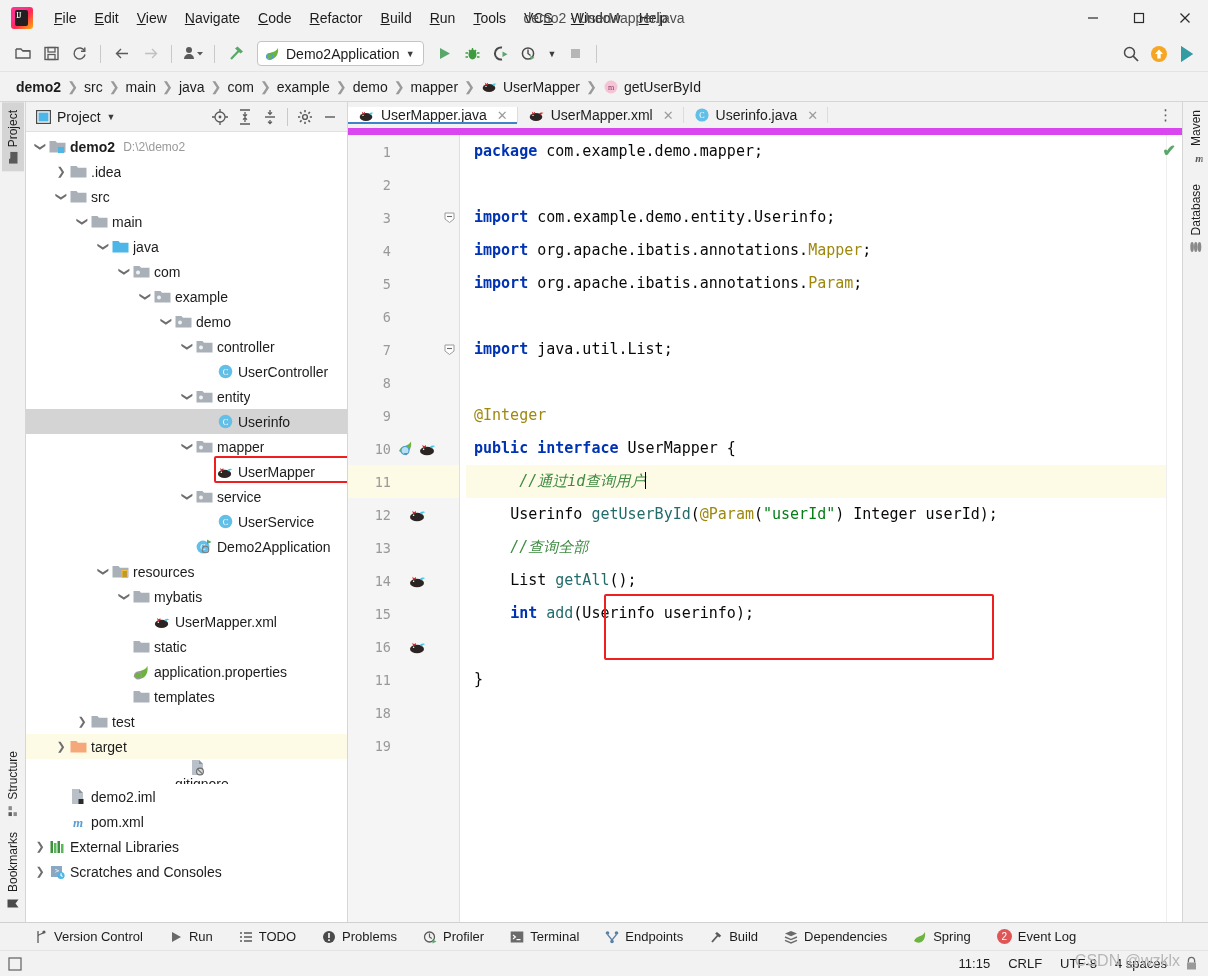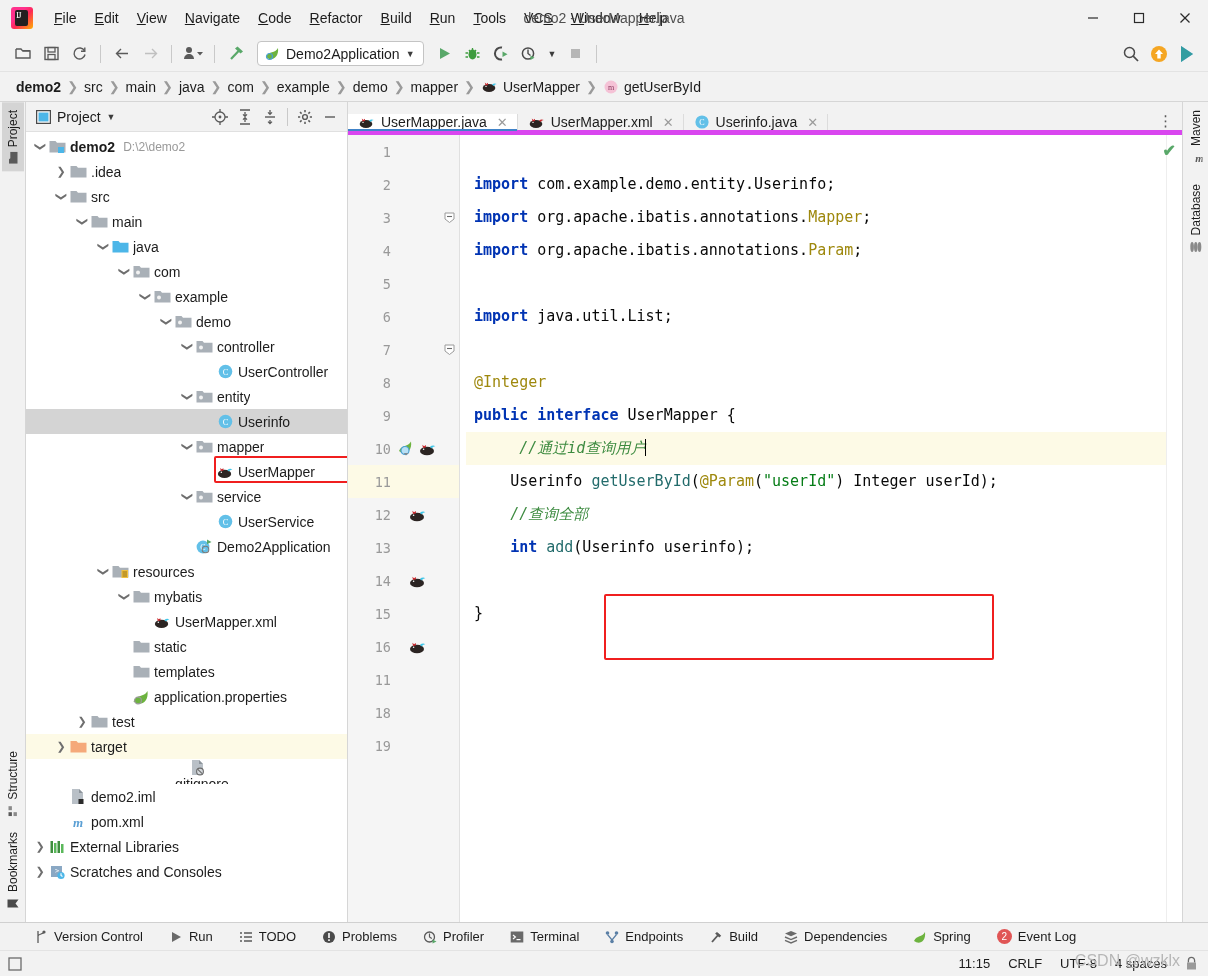"UserMapper.java" .tabs { align-items: flex-end -> center; border-bottom: 5px solid #d946ef -> 7px solid #d946ef }
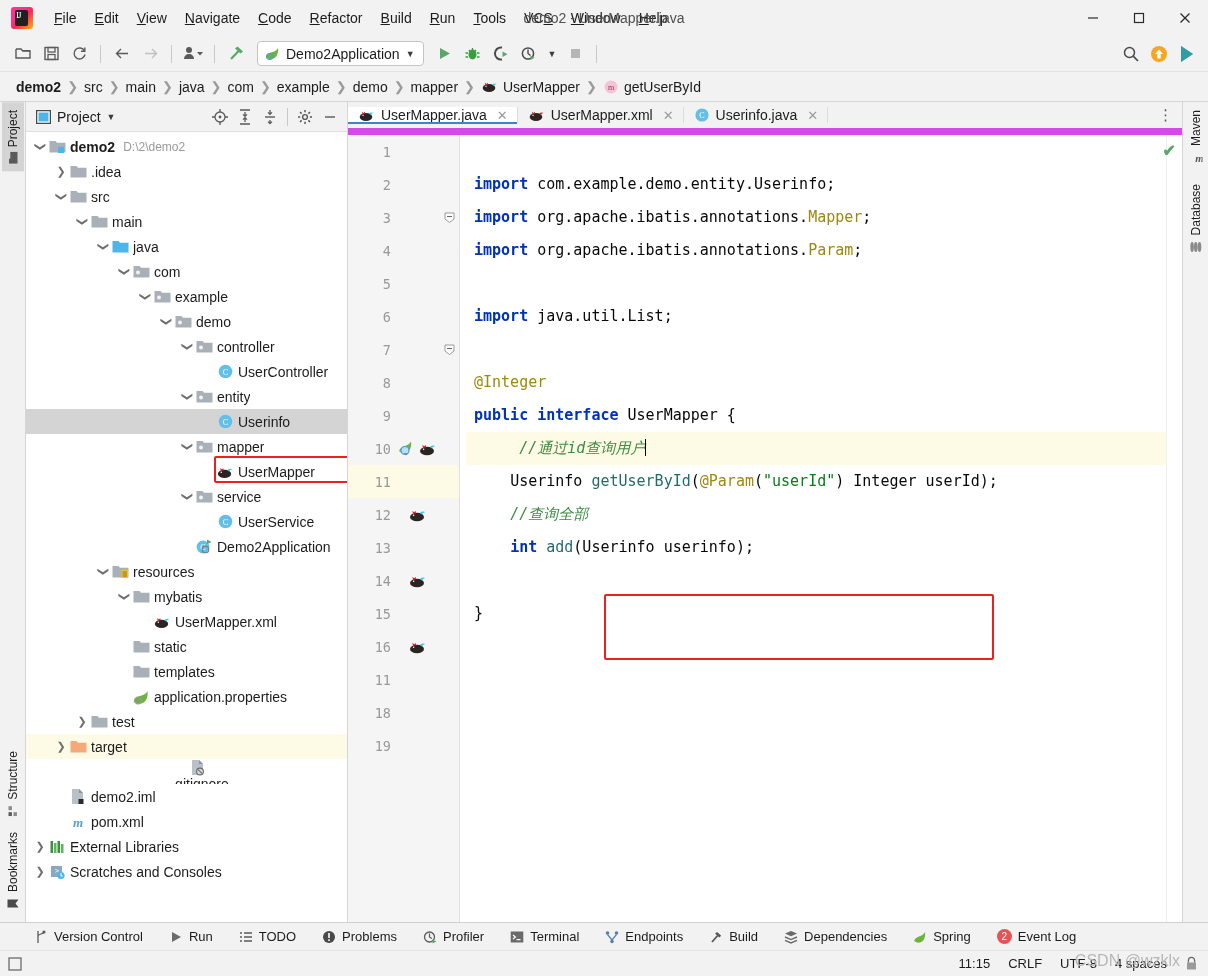"package com.example.demo.mapper;" div.cline { html: none -> <div><span>package</span><span> com.example.demo.mapper;</span></div> }
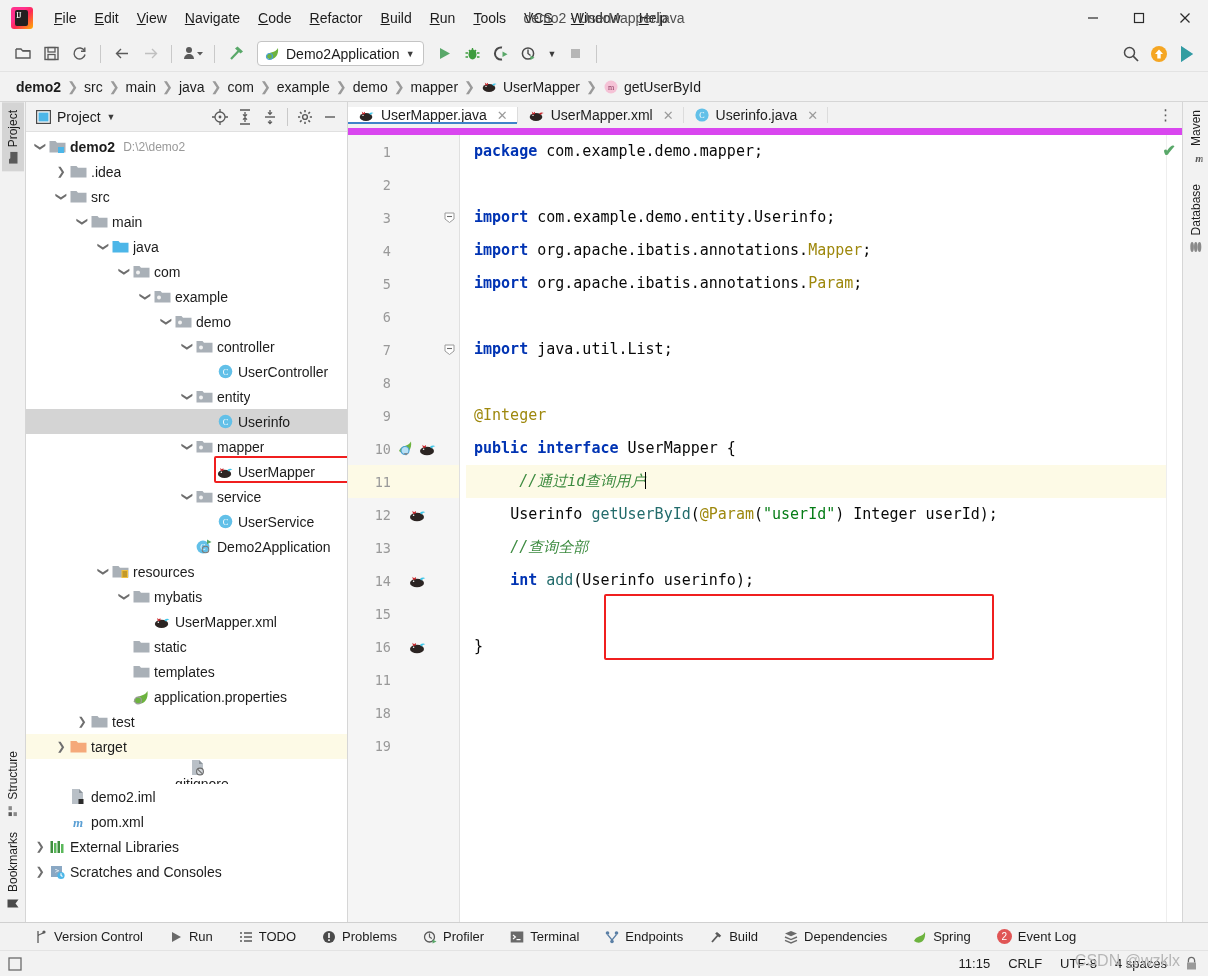"List getAll();" div.cline { html: none -> <div> <span>List<userinfo> </userinfo></span><span>getAll</span><span>();</span></div> }
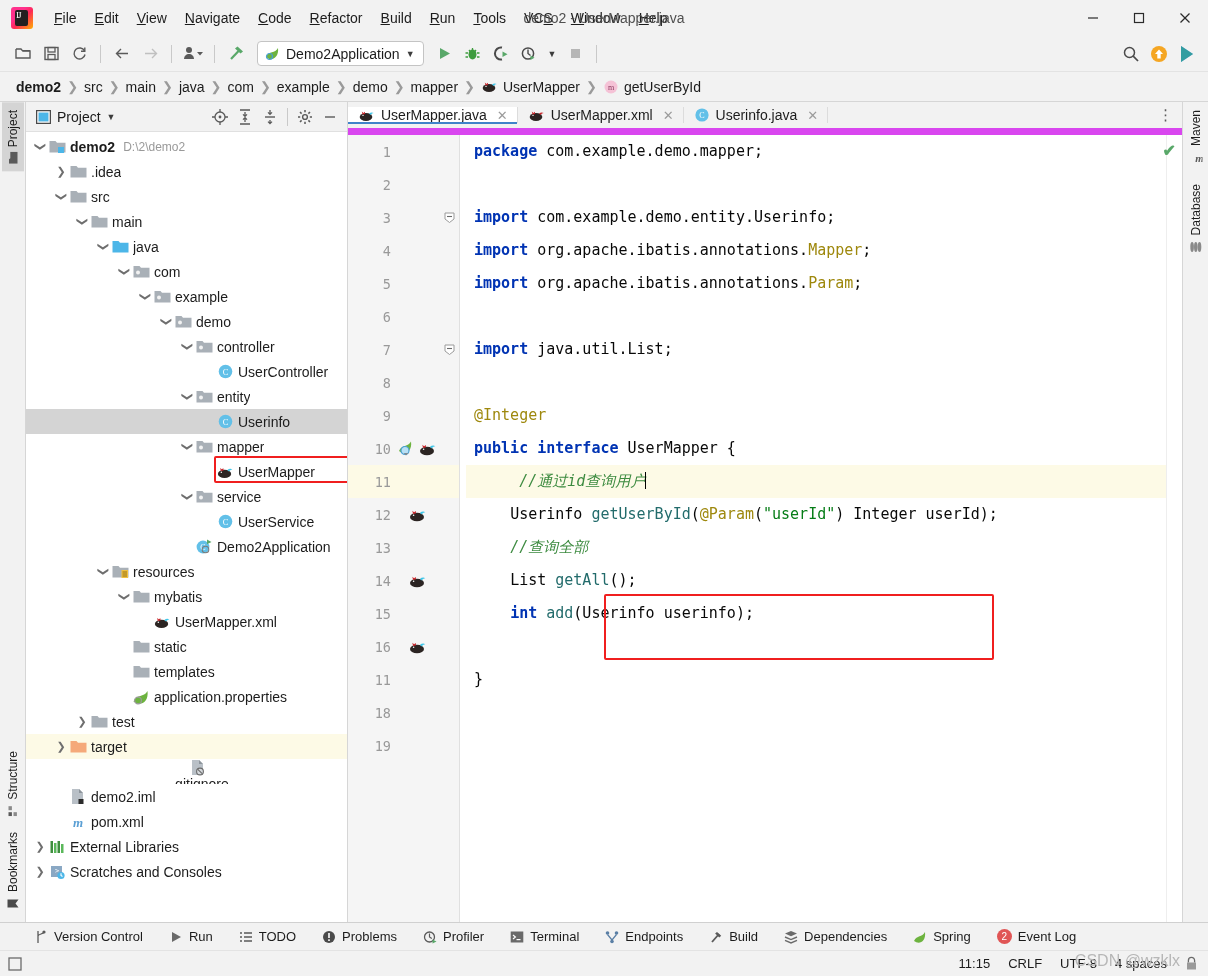"templates" div.trow { order: before "application.properties" -> after "application.properties" }
